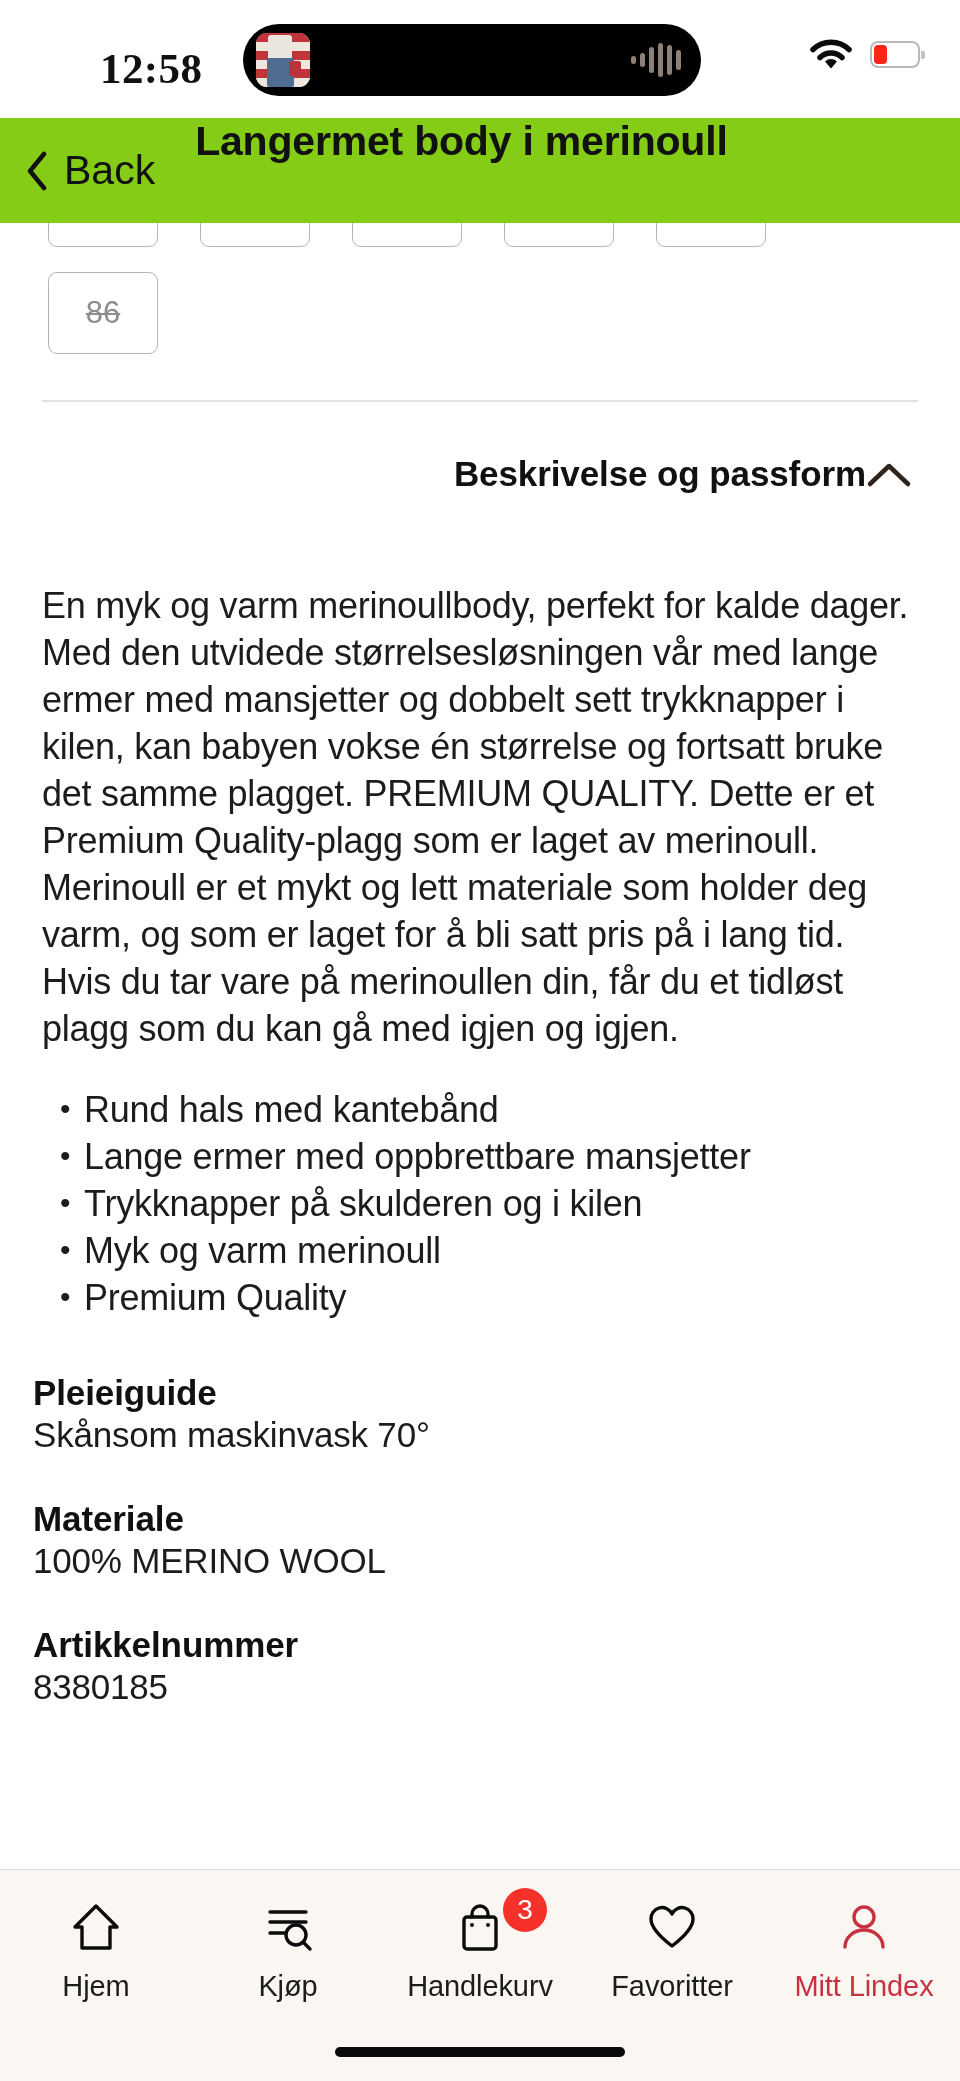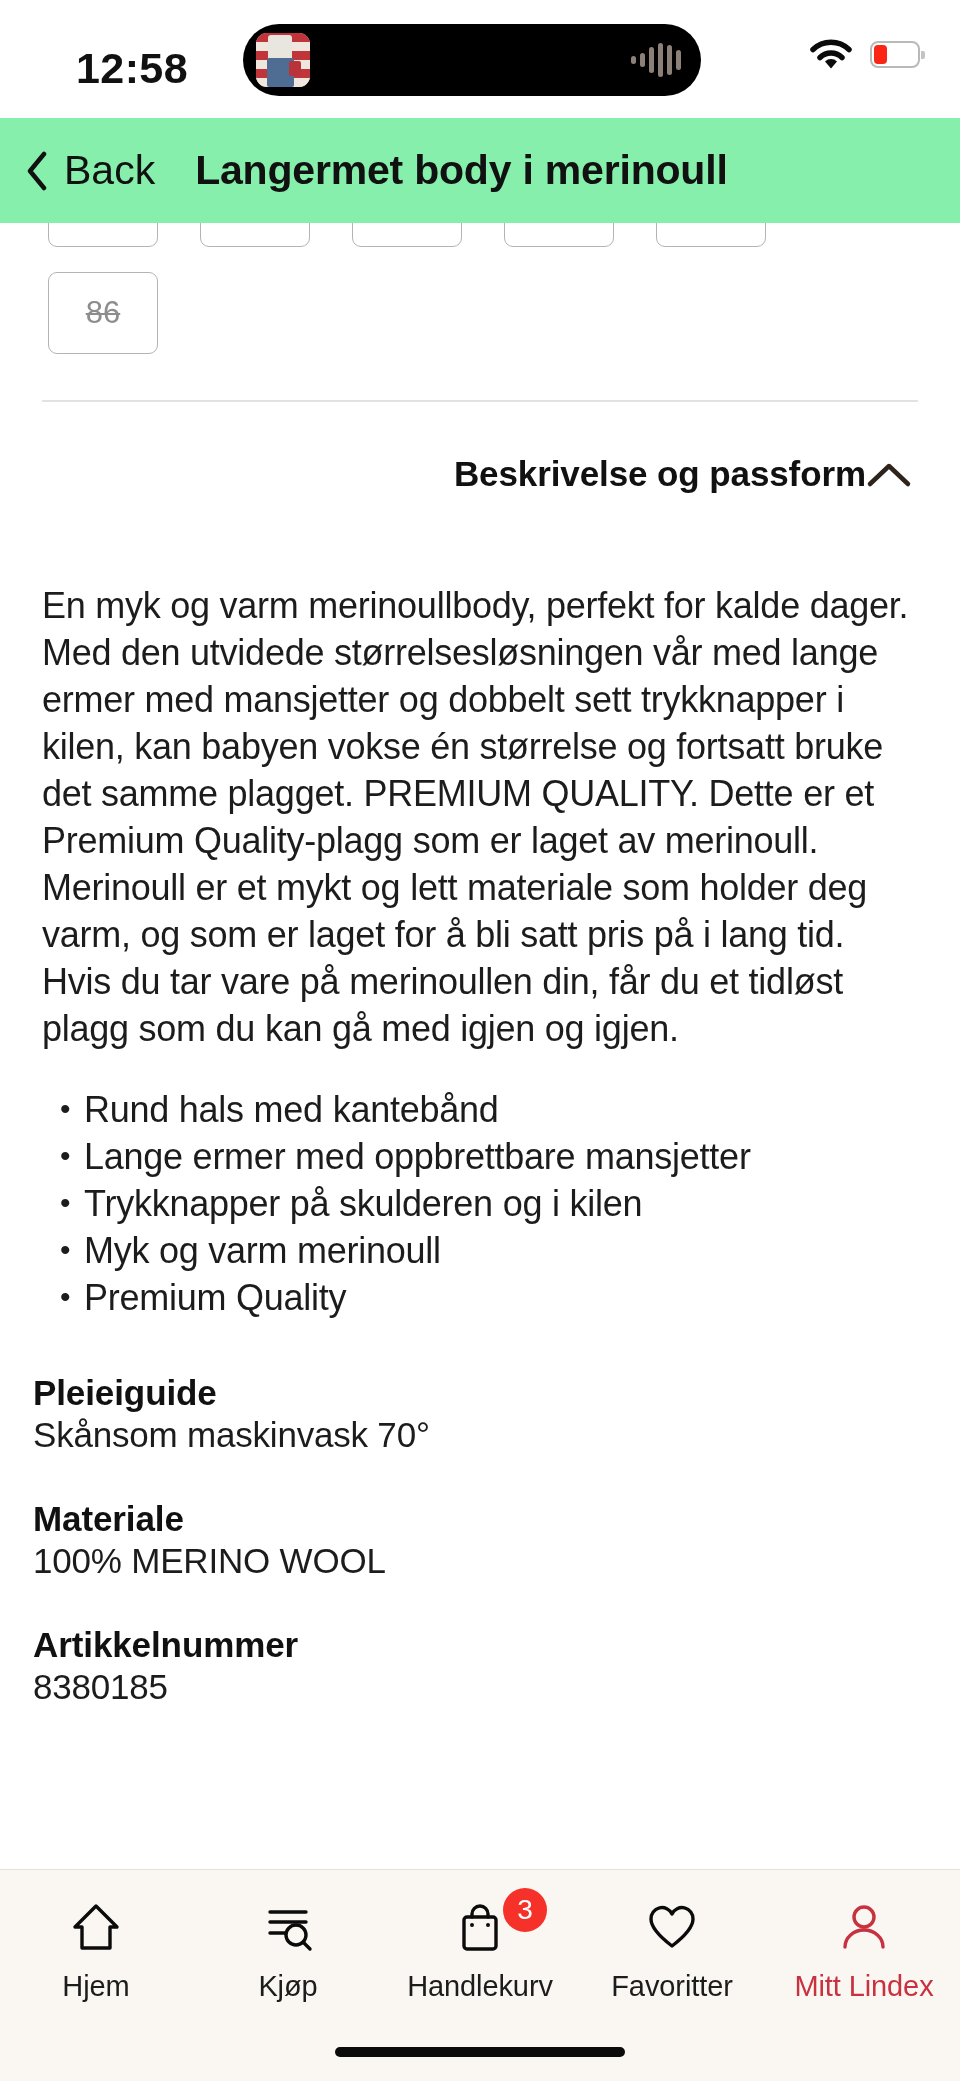"12:58" .sb-time { font-family: none -> Liberation Serif, serif; left: 76px -> 100px }
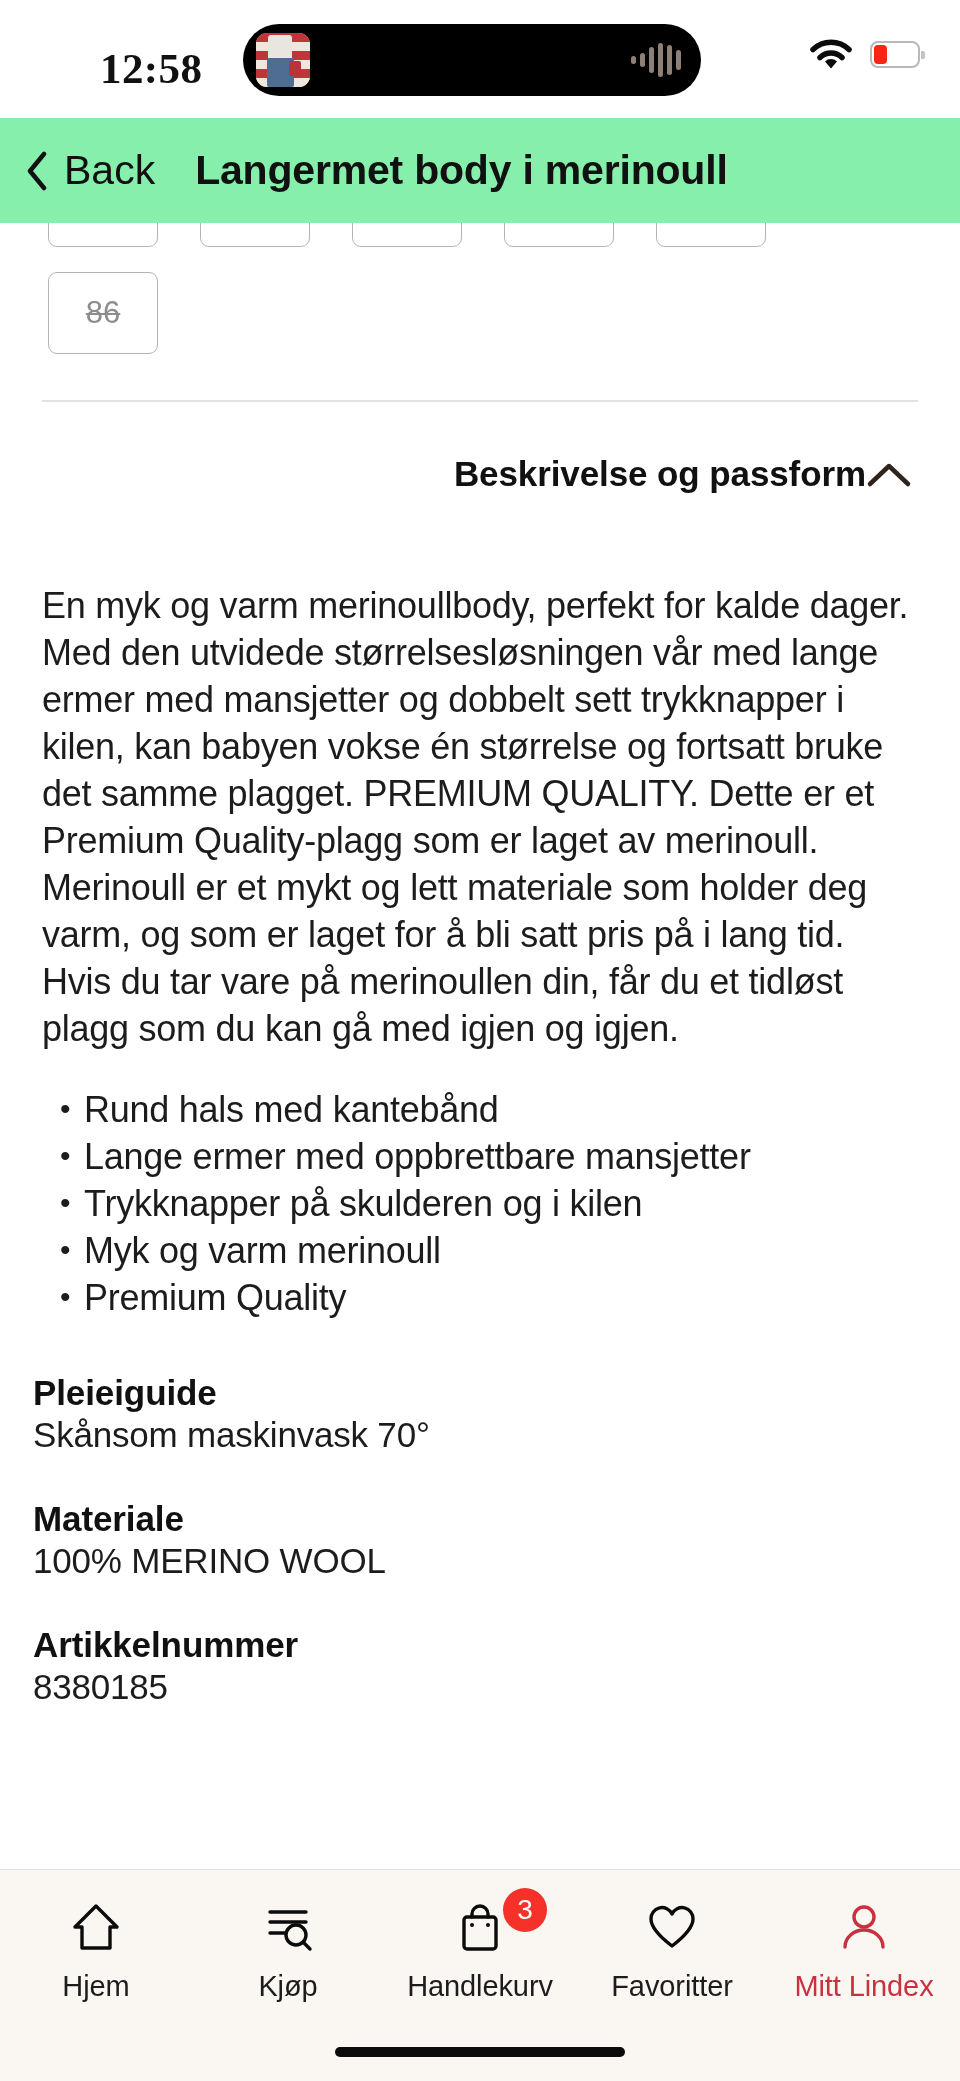"Back" .navbar { align-items: center -> none; background: #86efac -> #84cc16 }
